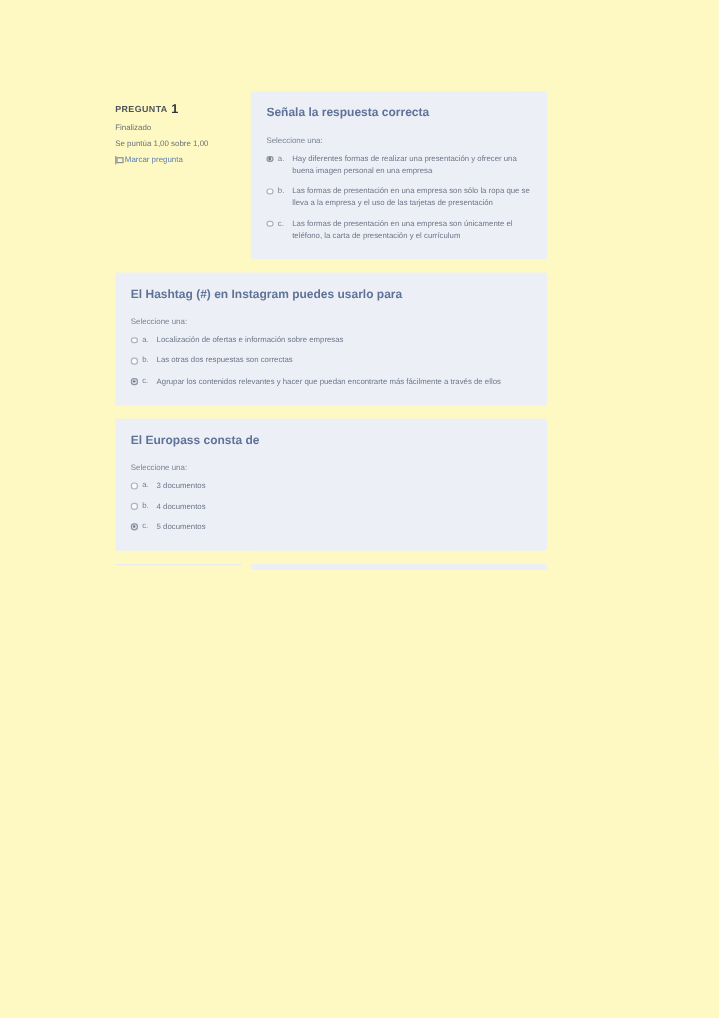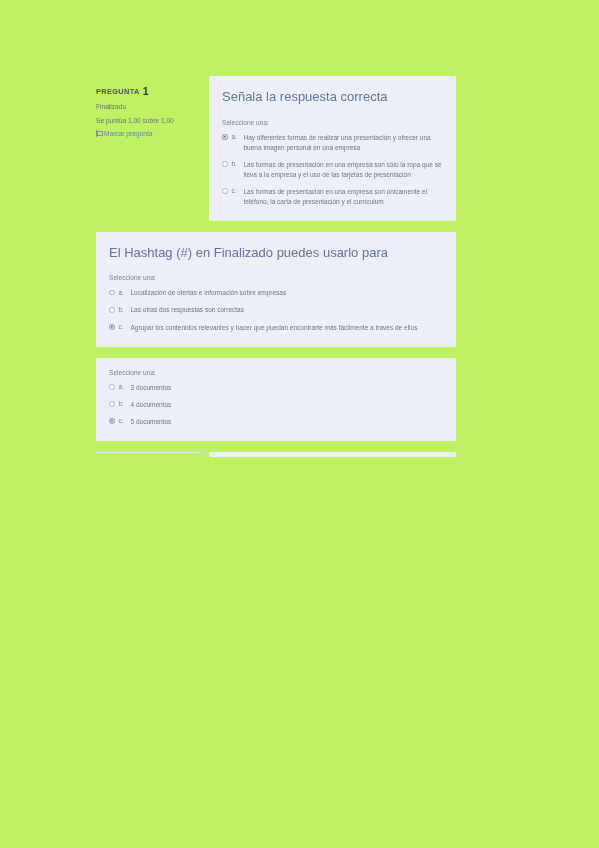"PREGUNTA 1" .page { background: #bef264 -> #fef9c3 }
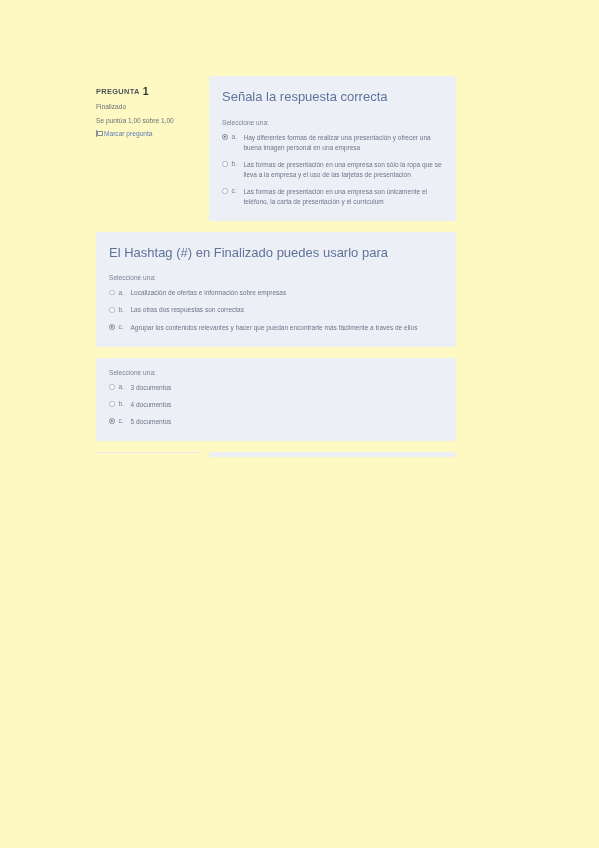"Señala la respuesta correcta" .q-text { font-size: 13px -> 10px; font-weight: none -> bold }
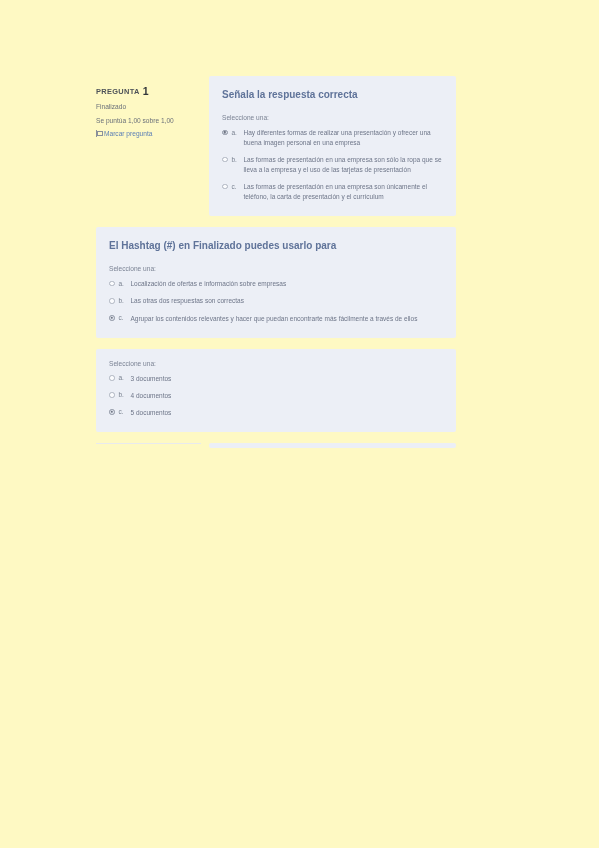"El Hashtag (#) en Finalizado" span.q-body { text: Finalizado -> Instagram }
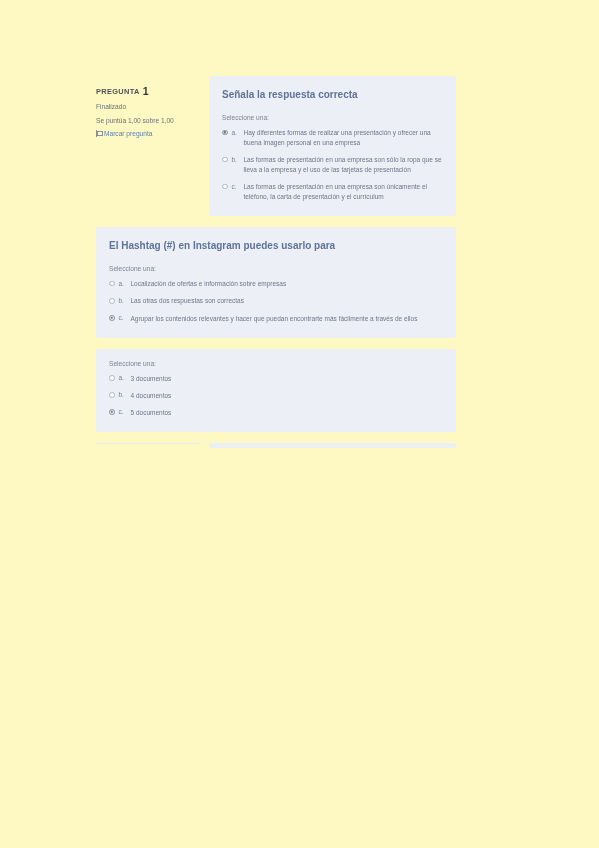"El Europass consta de" div.q-text { html: none -> <div> <span>El Europass consta de</span> </div> }
